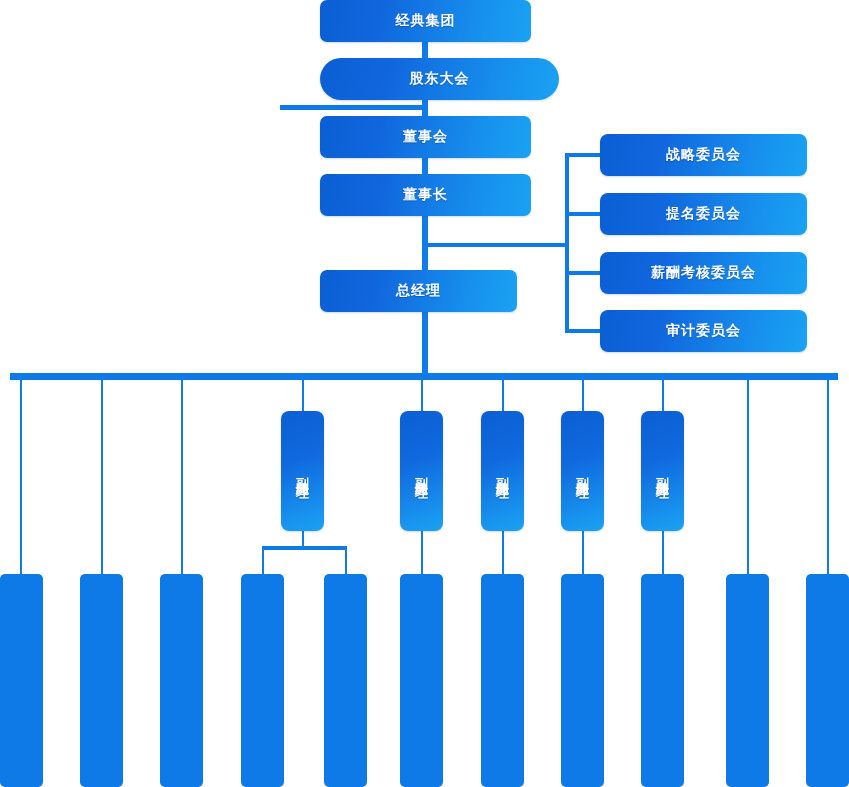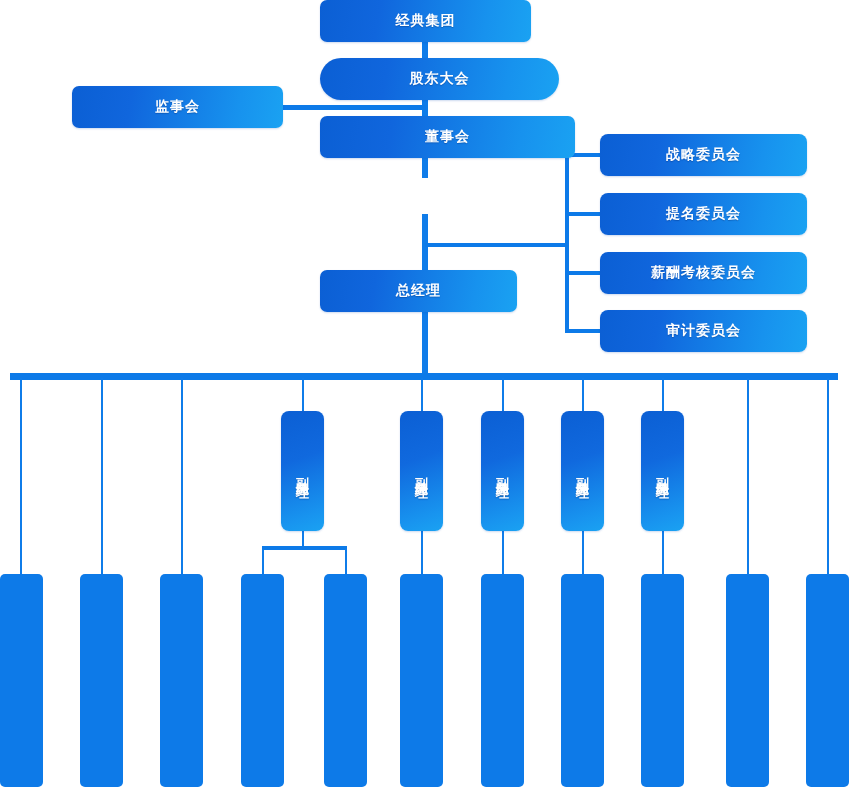"监事会" div.node { html: <div> <span>监事会</span> </div> -> none }
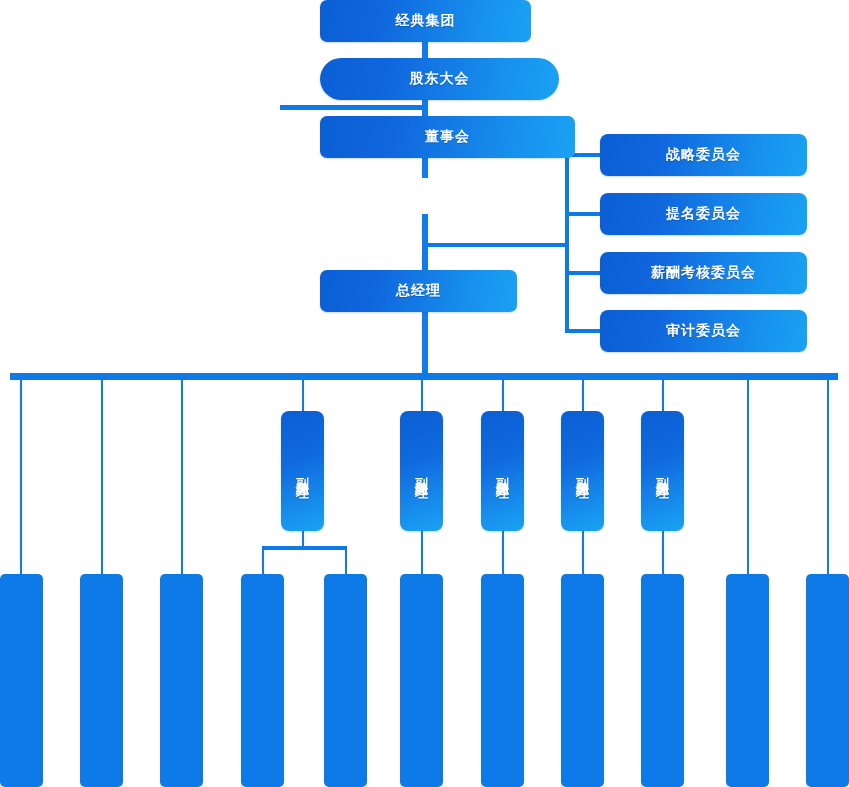"董事会" div.node { width: 255px -> 211px }
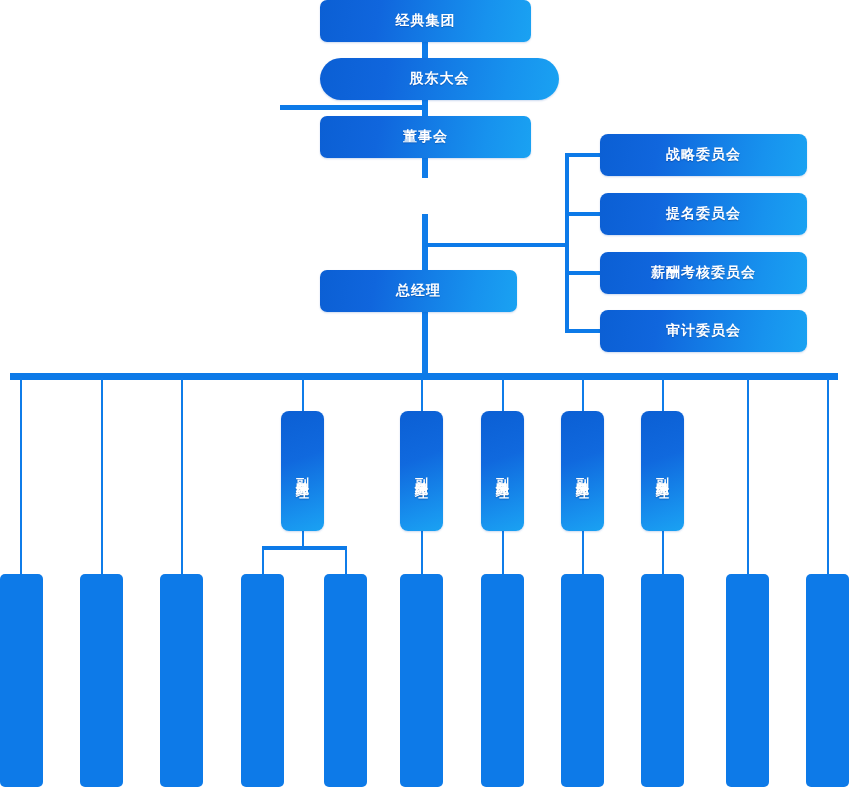"董事长" div.node { html: none -> <div> <span>董事长</span> </div> }
